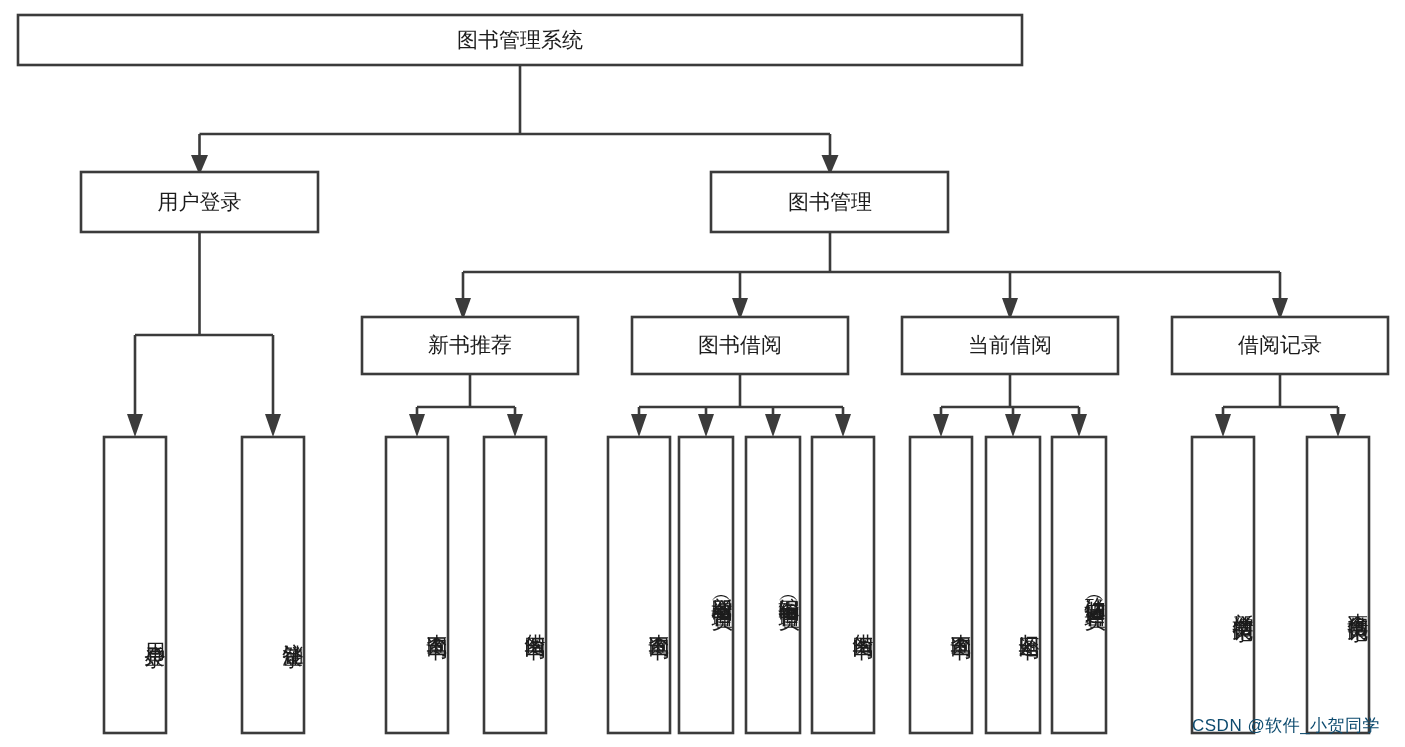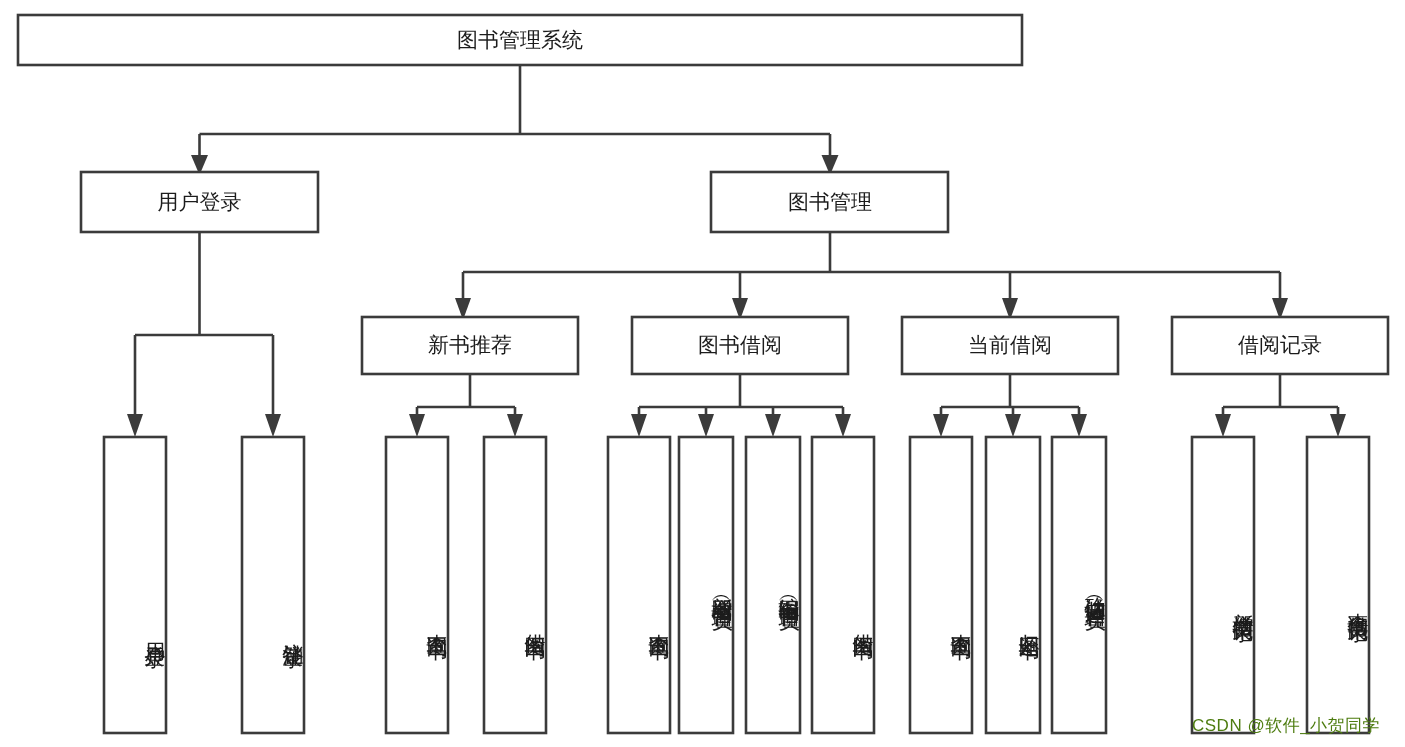"CSDN @软件_小贺同学" .watermark { color: #4d7c0f -> #0c4a6e }
